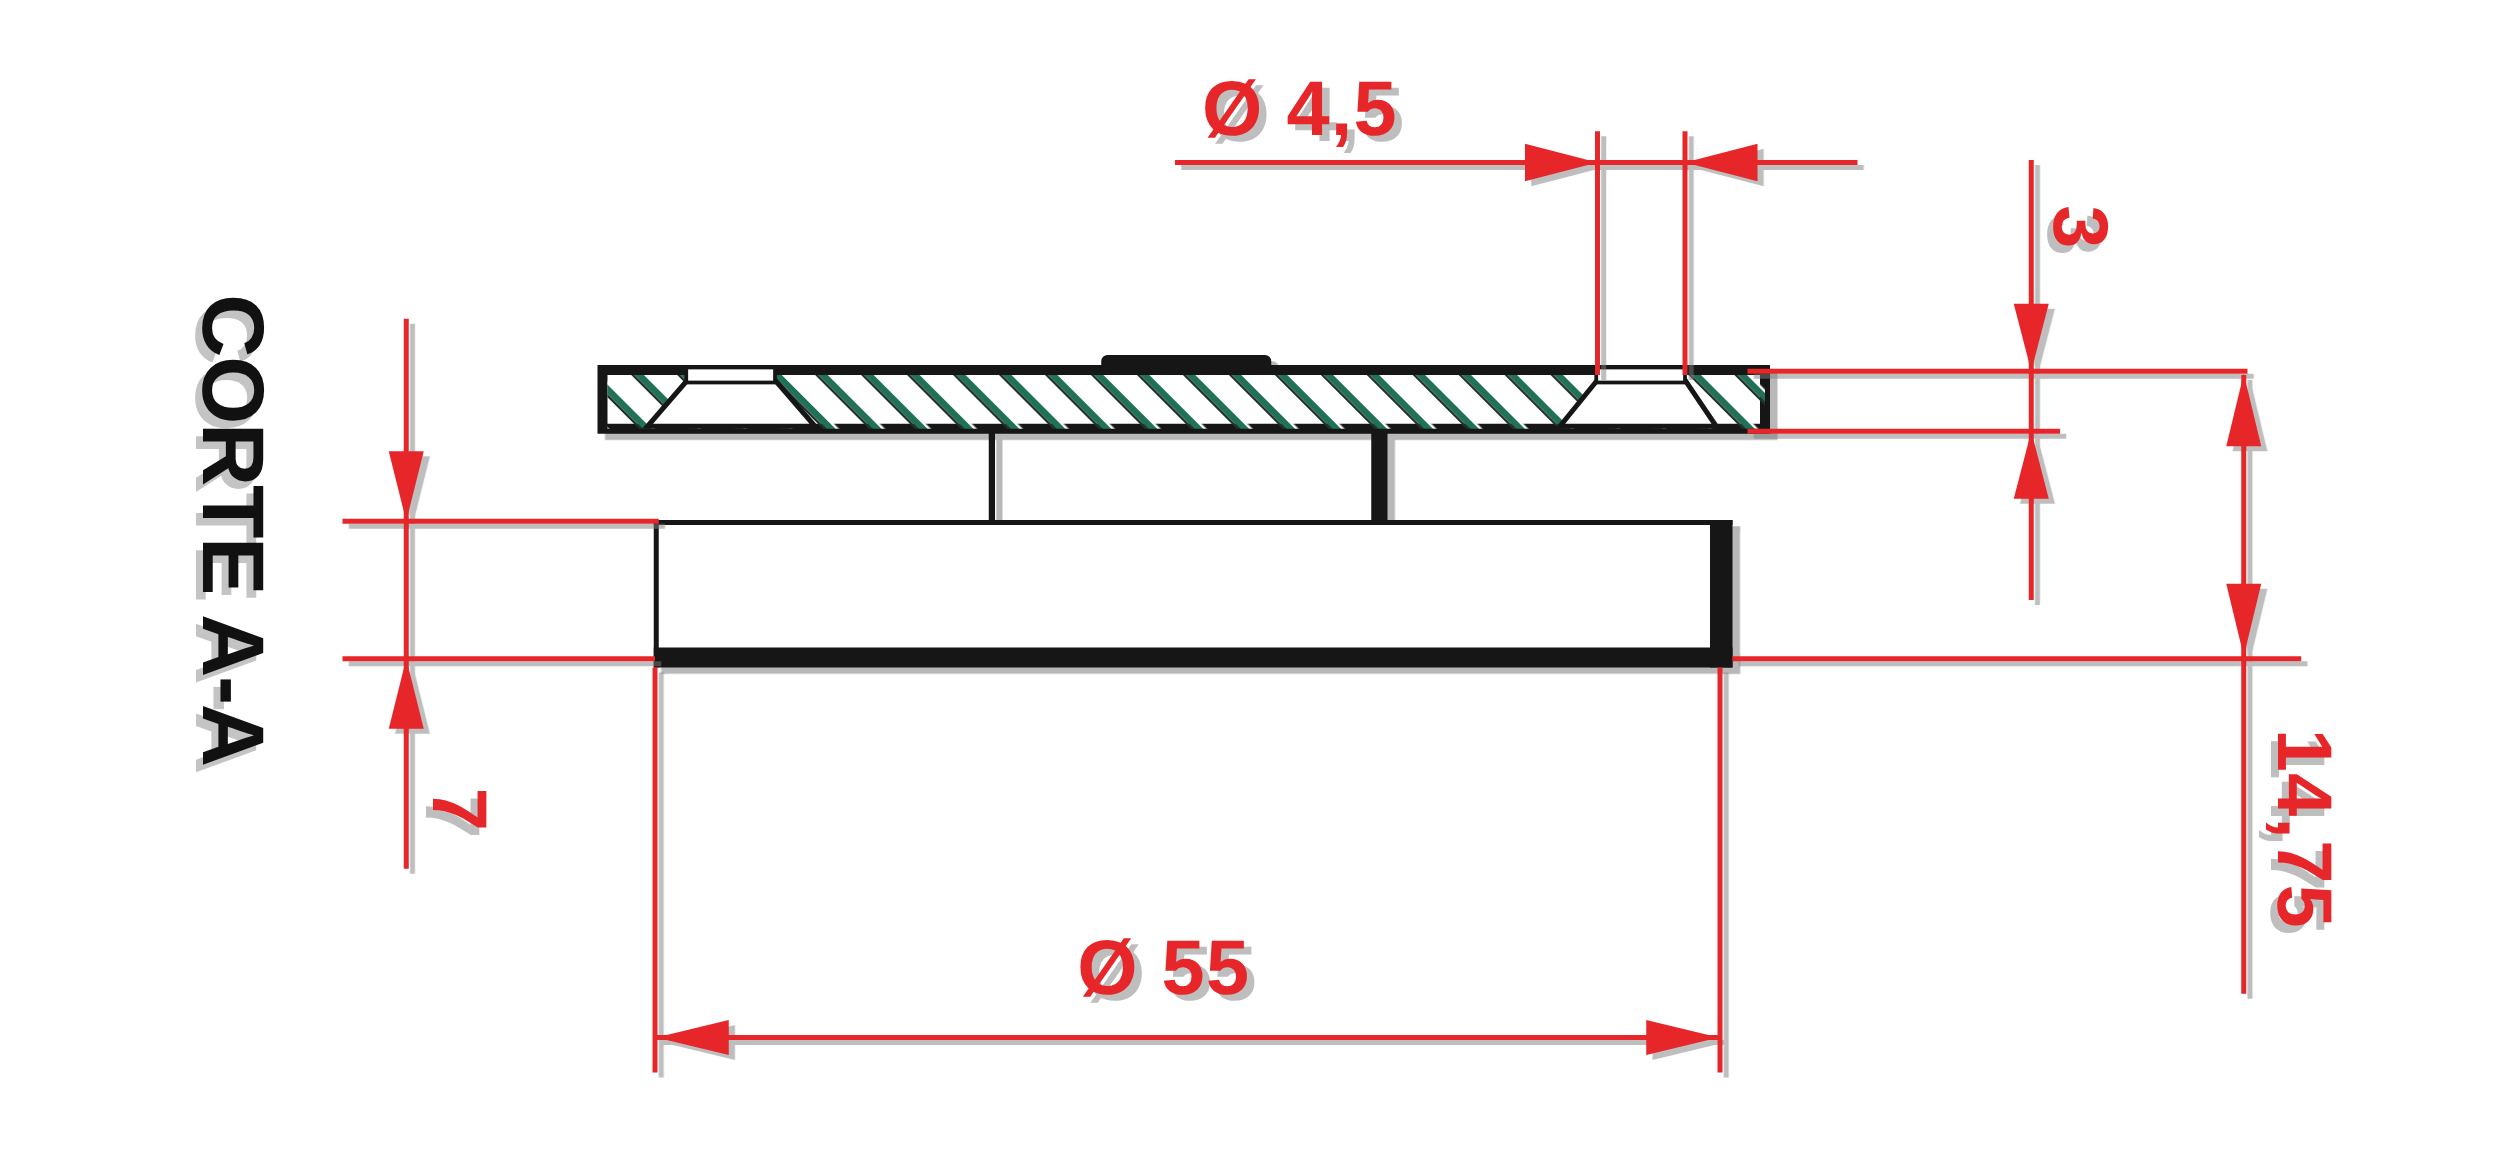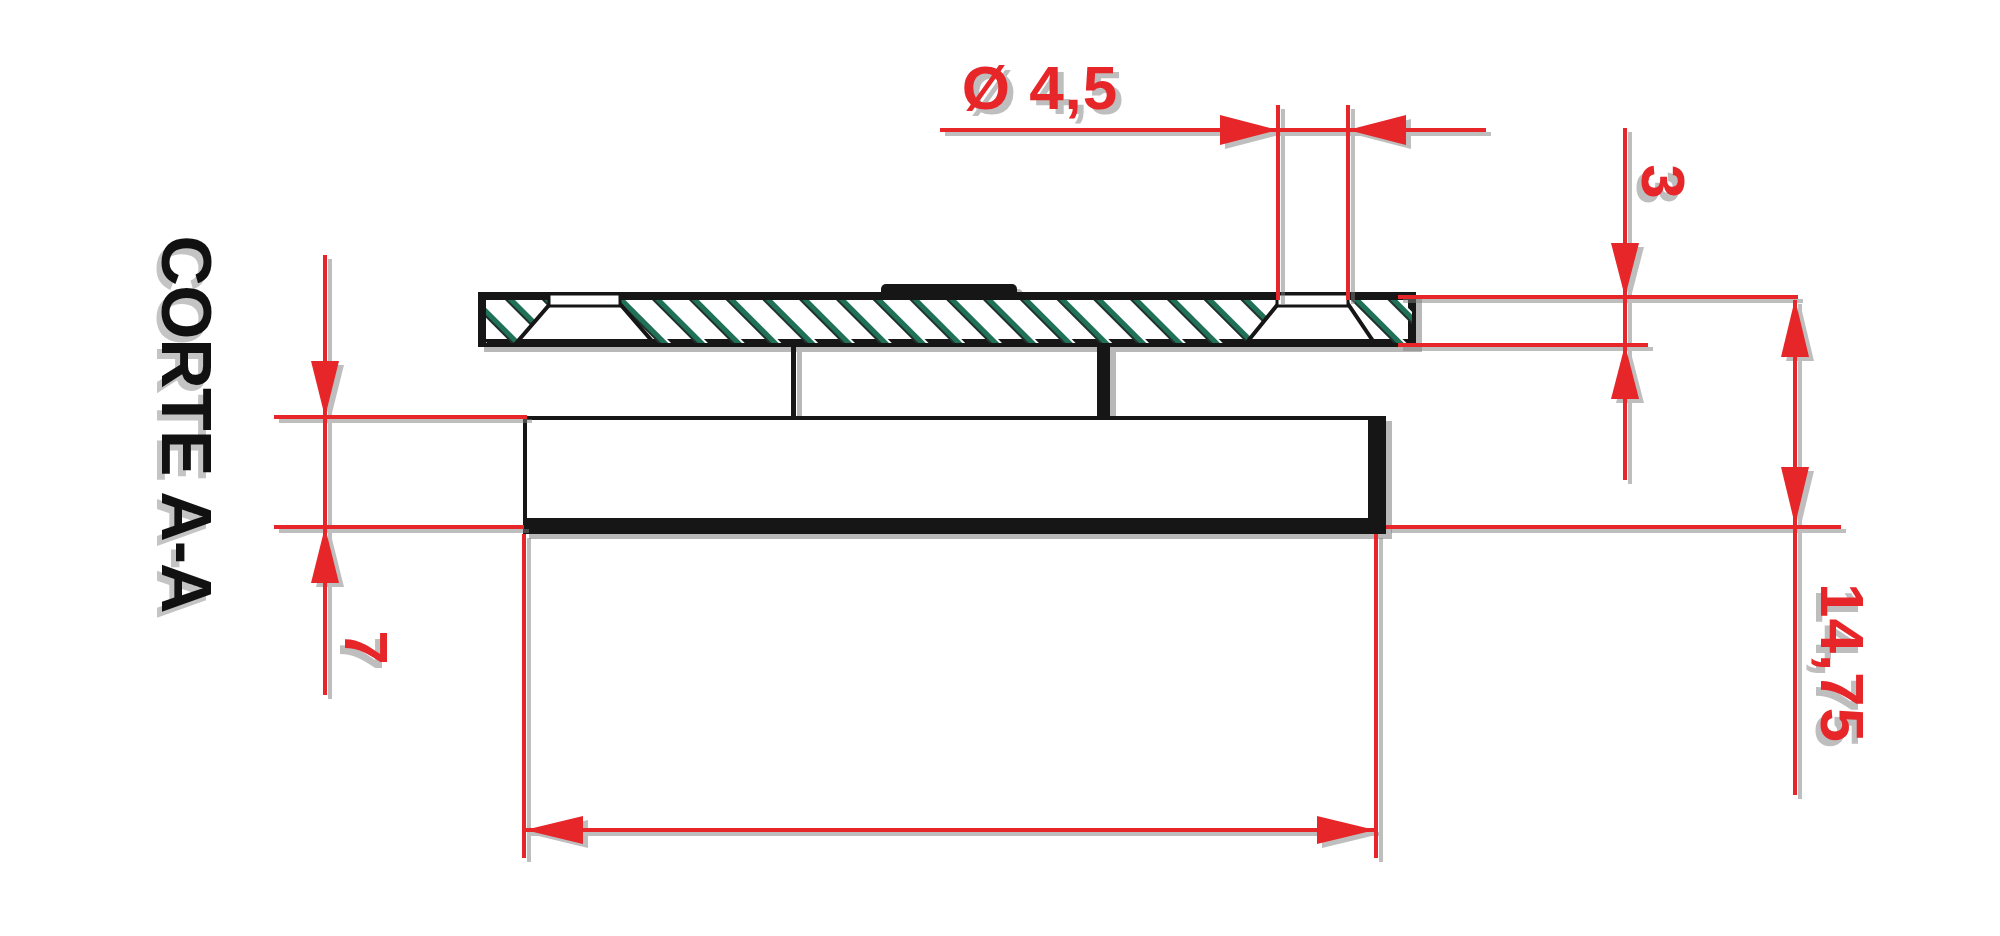"Ø 55" div.dim-label { html: none -> <div>Ø 55</div> }
